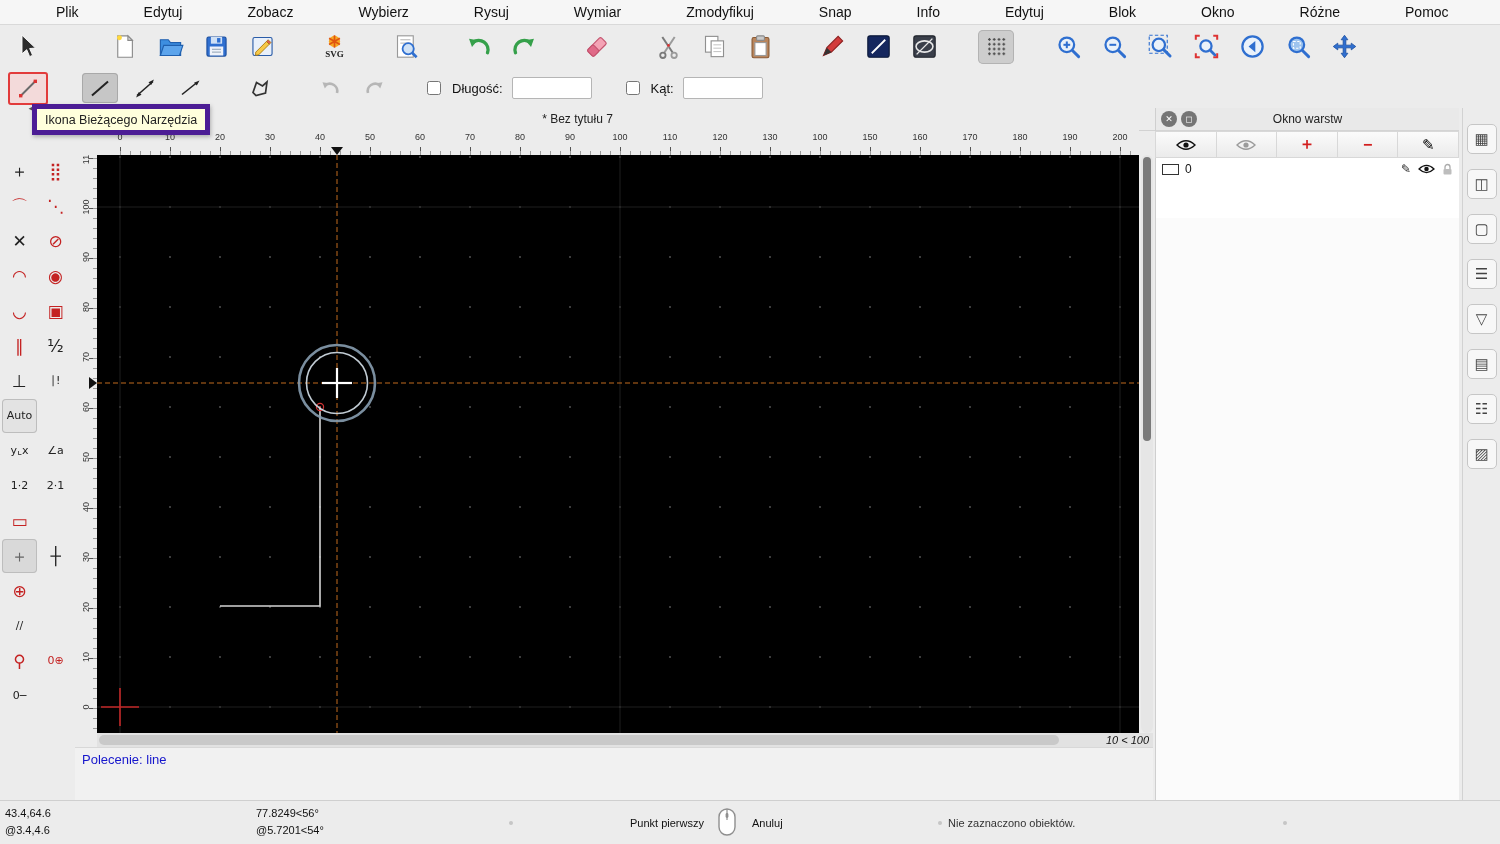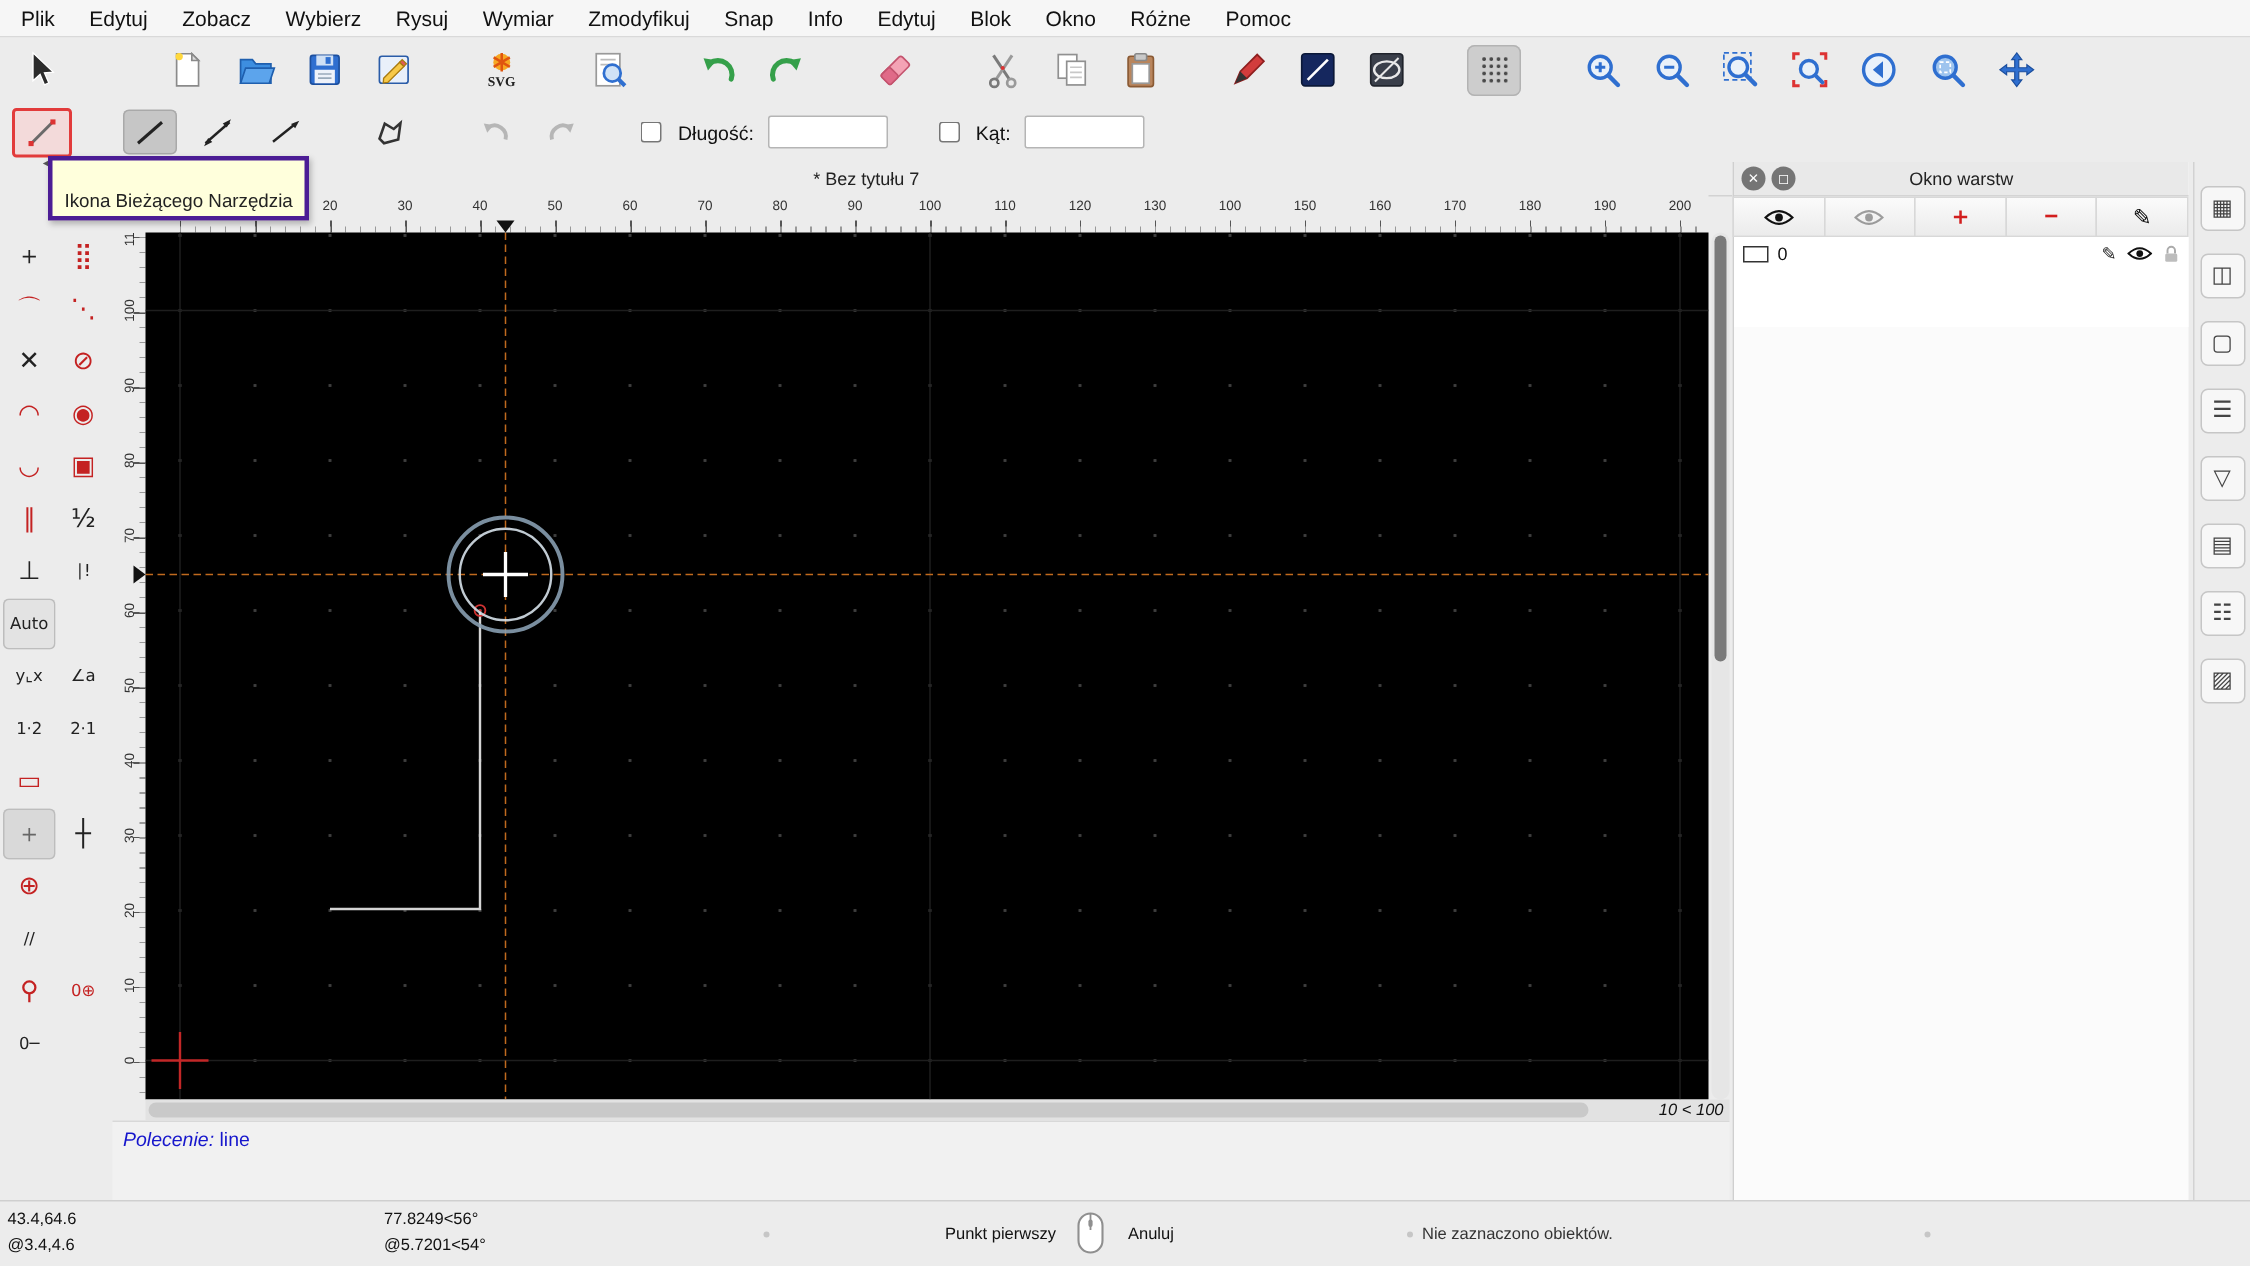"Plik" .menu-item { margin-left: none -> 42px }
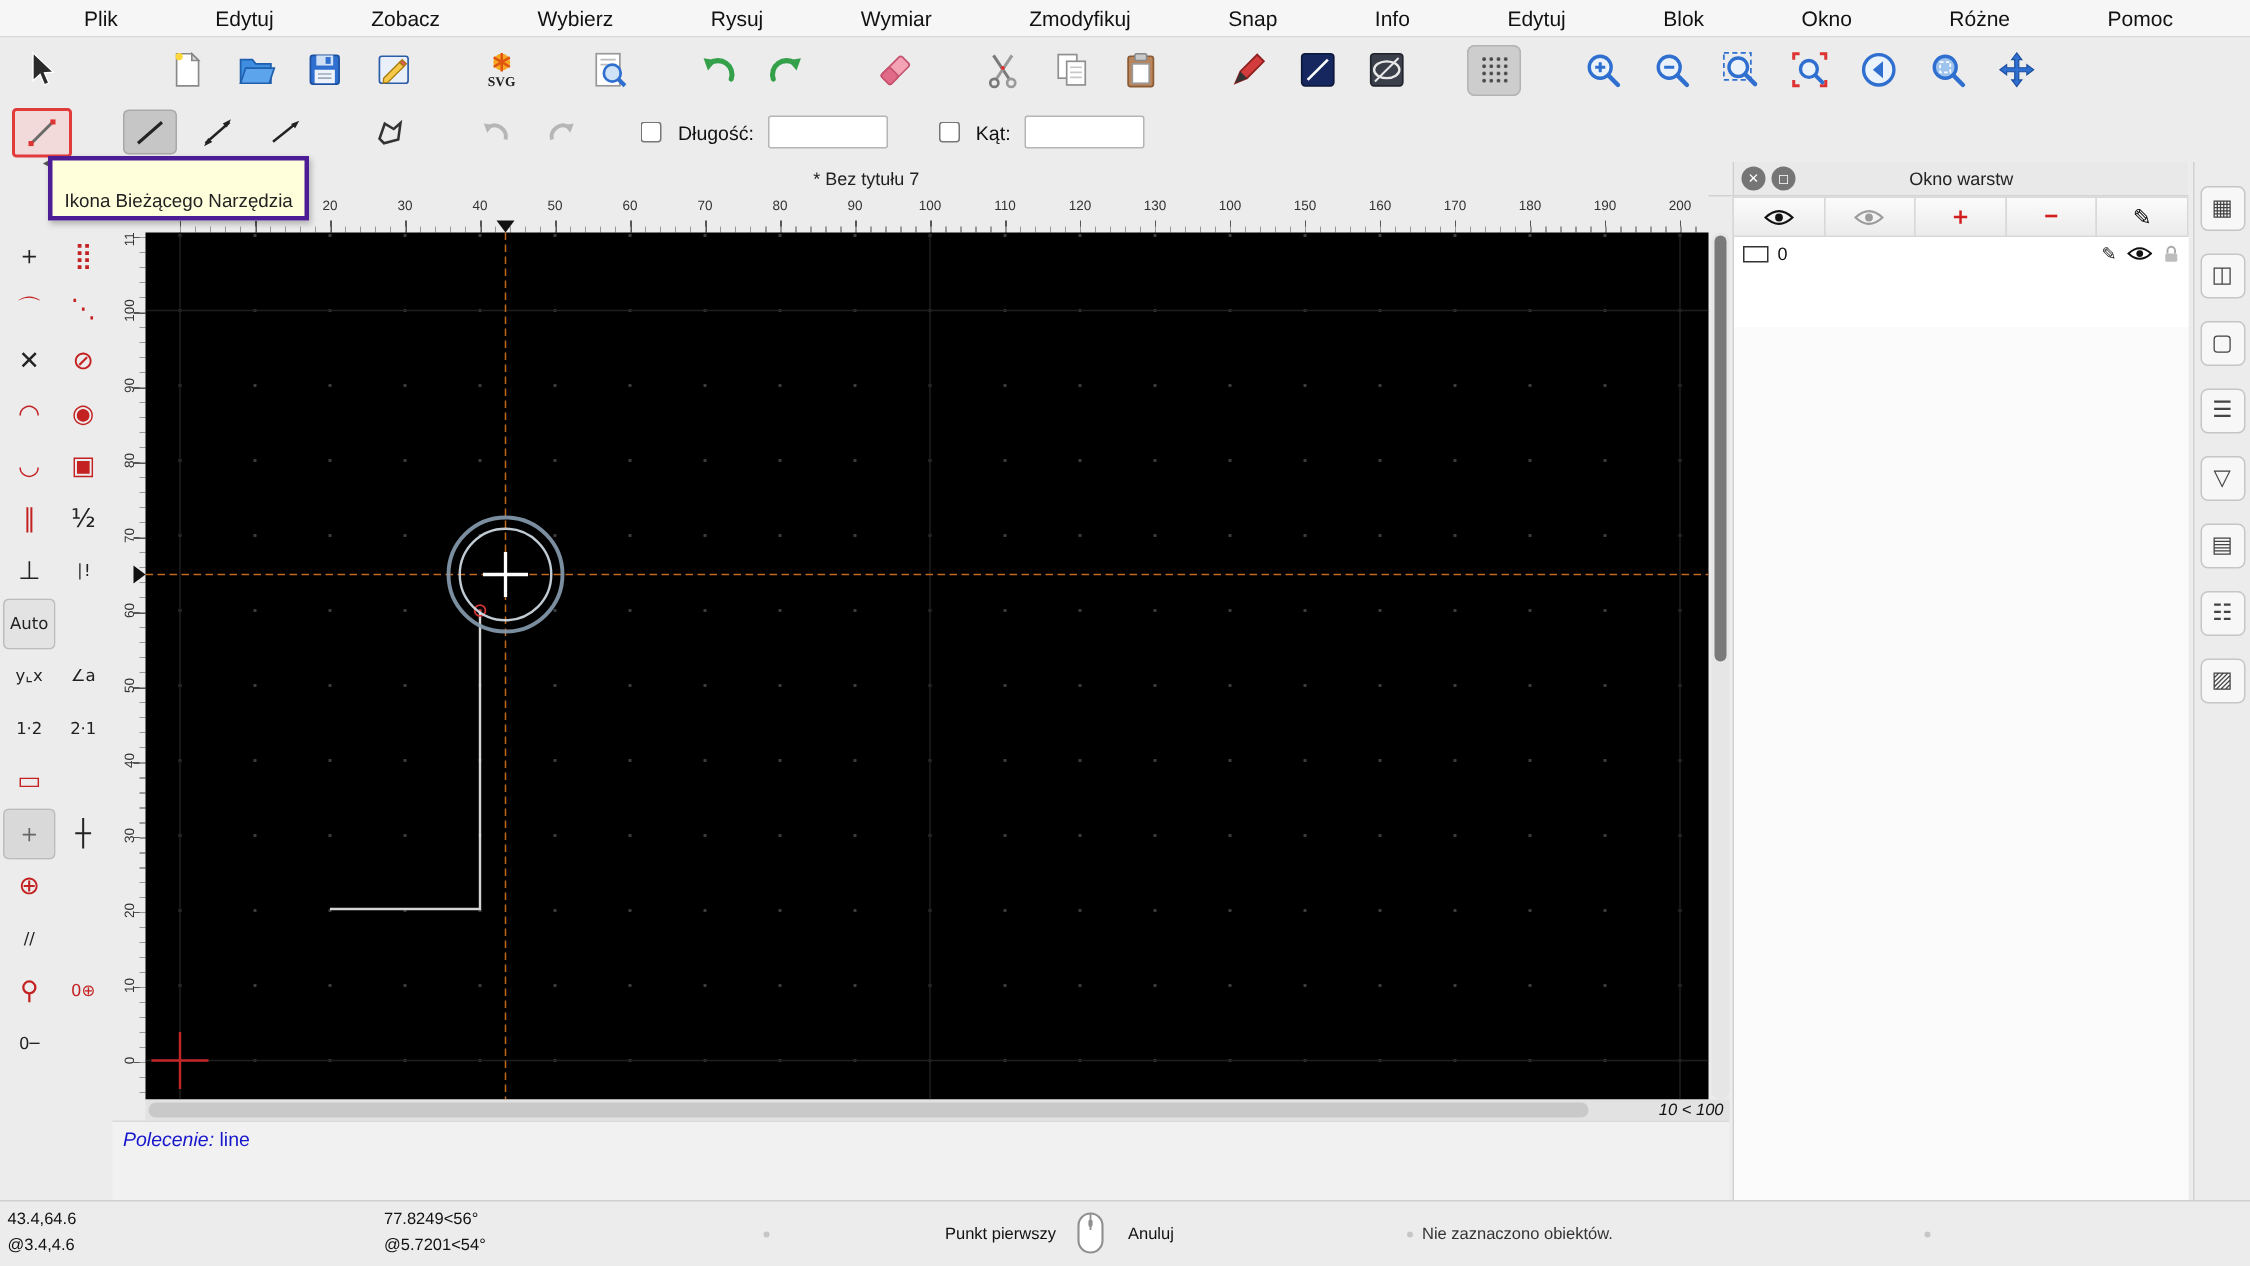"Ikona Bieżącego Narzędzia" .tooltip { border: 3px solid #4c1d95 -> 5px solid #4c1d95; padding: 20px 8px 3px -> 4px 8px 3px }
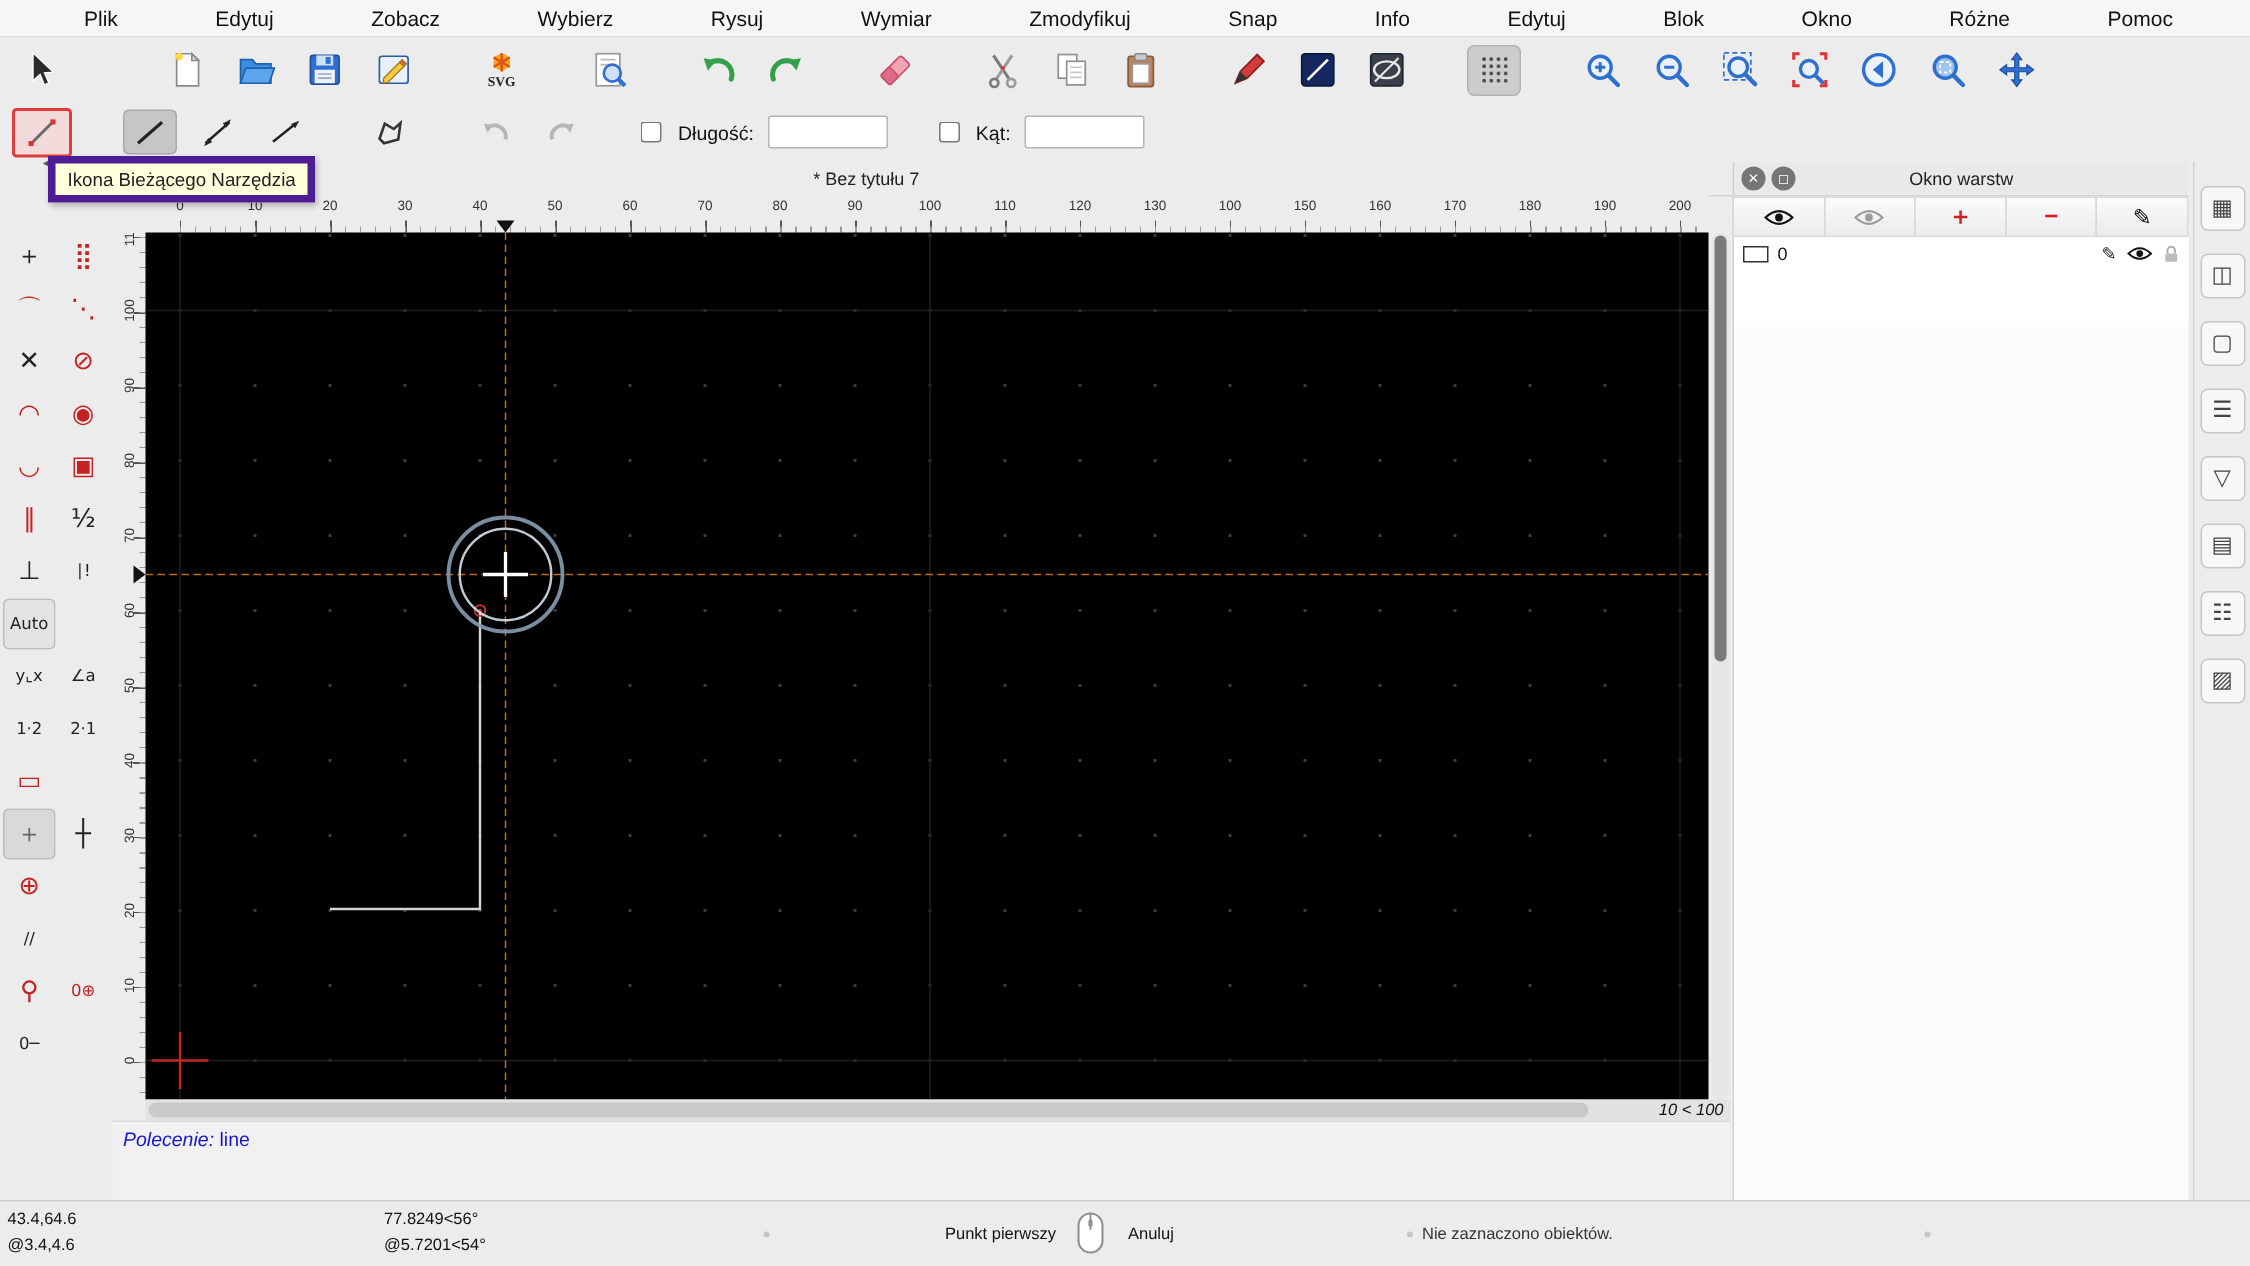"Polecenie:" .cmd-history .lbl { font-style: italic -> none }
